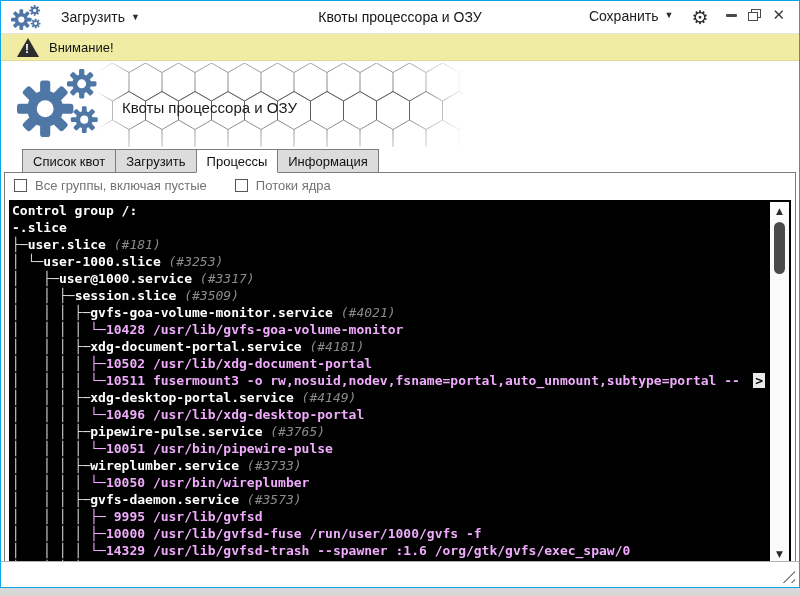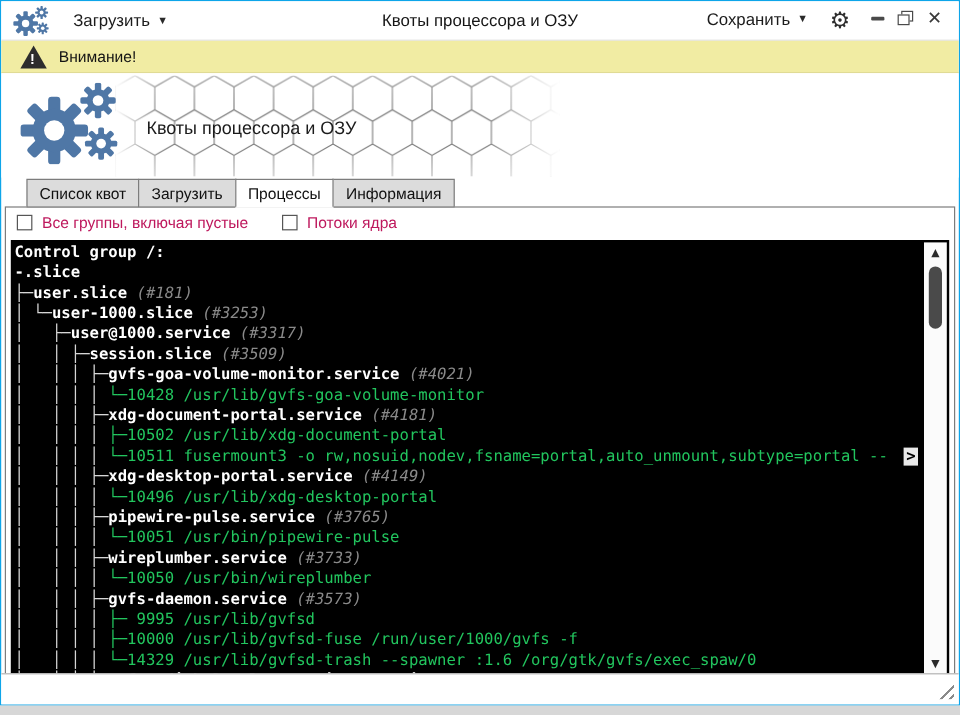"Все группы, включая пустые" .filters { color: #be185d -> #737373 }
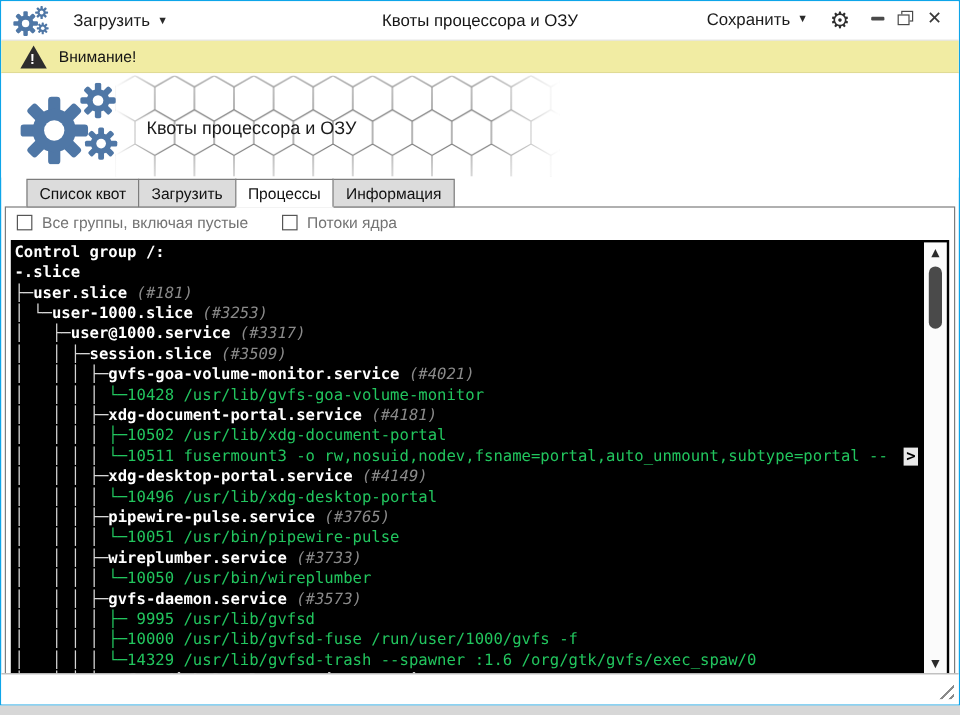"└─10428 /usr/lib/gvfs-goa-volume-monitor" .tl-dim { color: #22c55e -> #f0abfc; font-weight: none -> bold }
